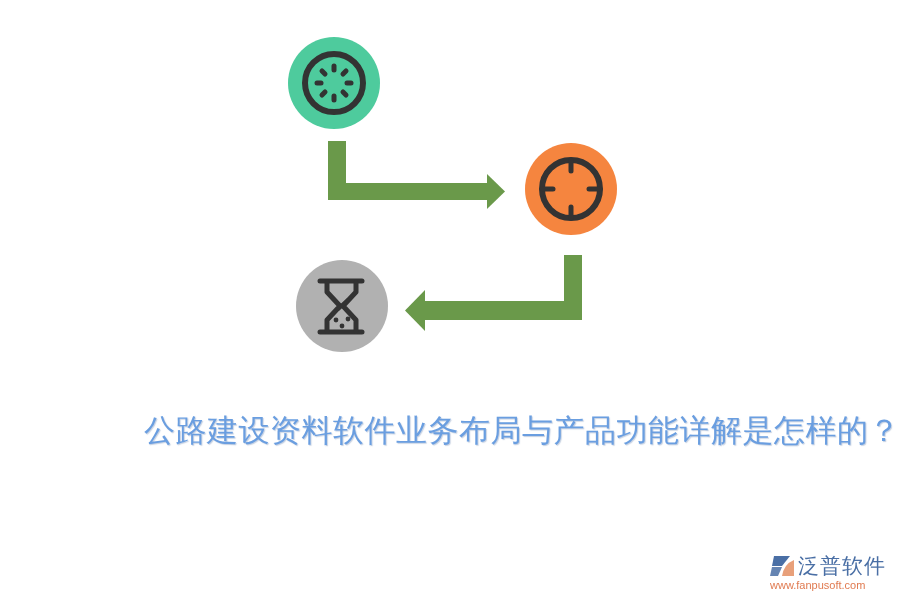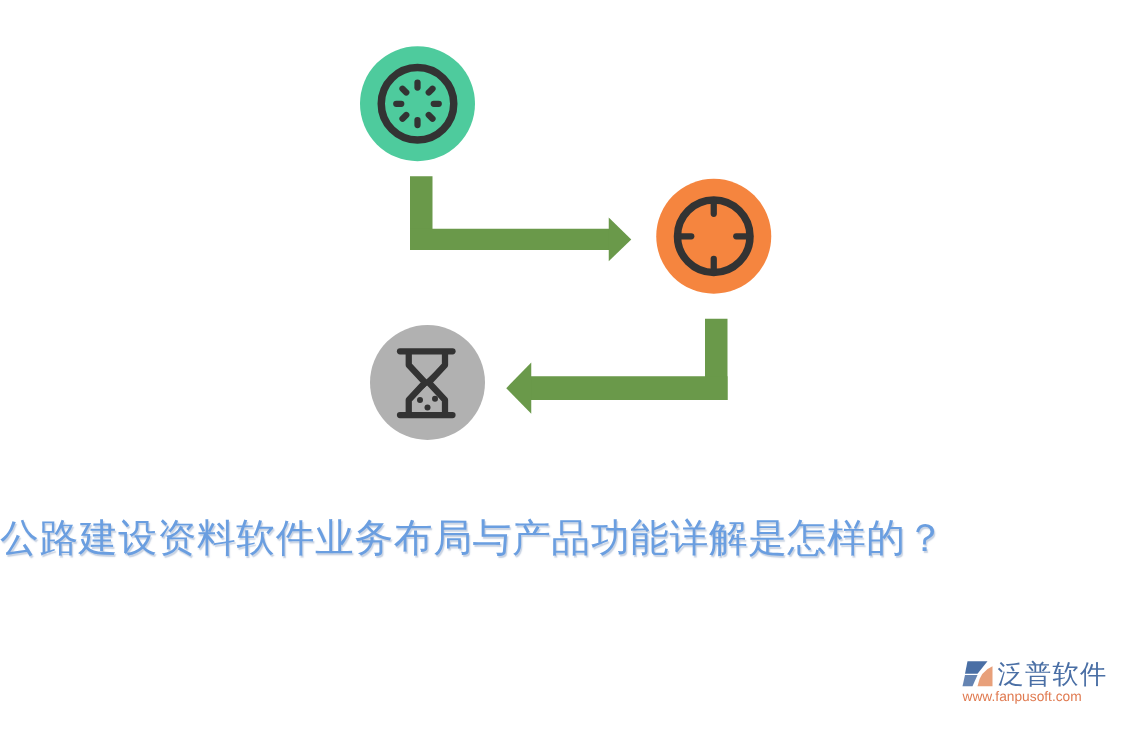"公路建设资料软件业务布局与产品功能详解是怎样的？" .title { text-align: left -> right }
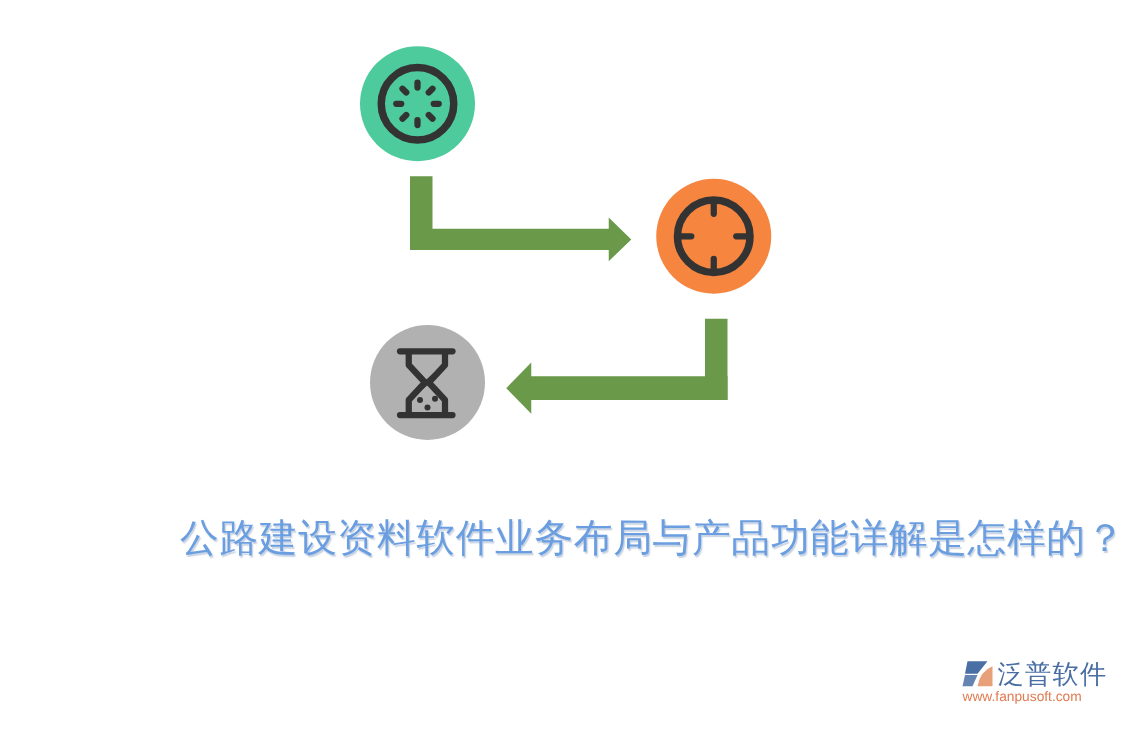"泛普软件" .logo { top: 525px -> 552px }
